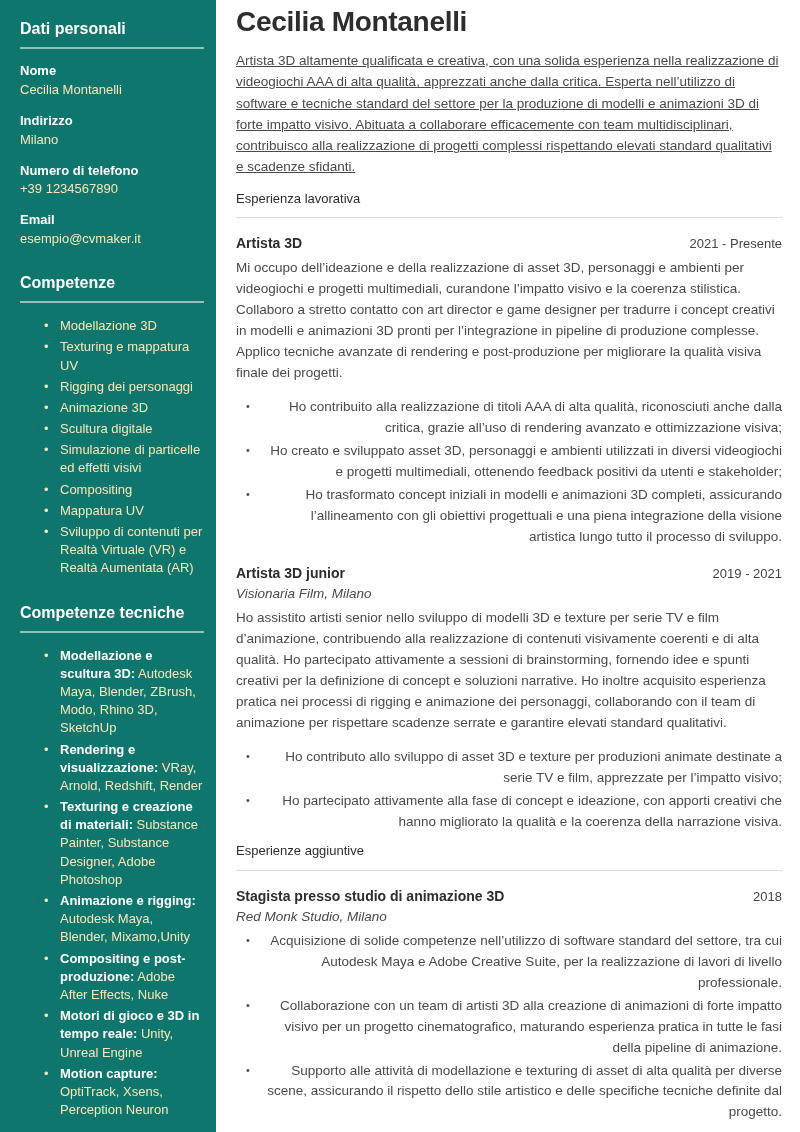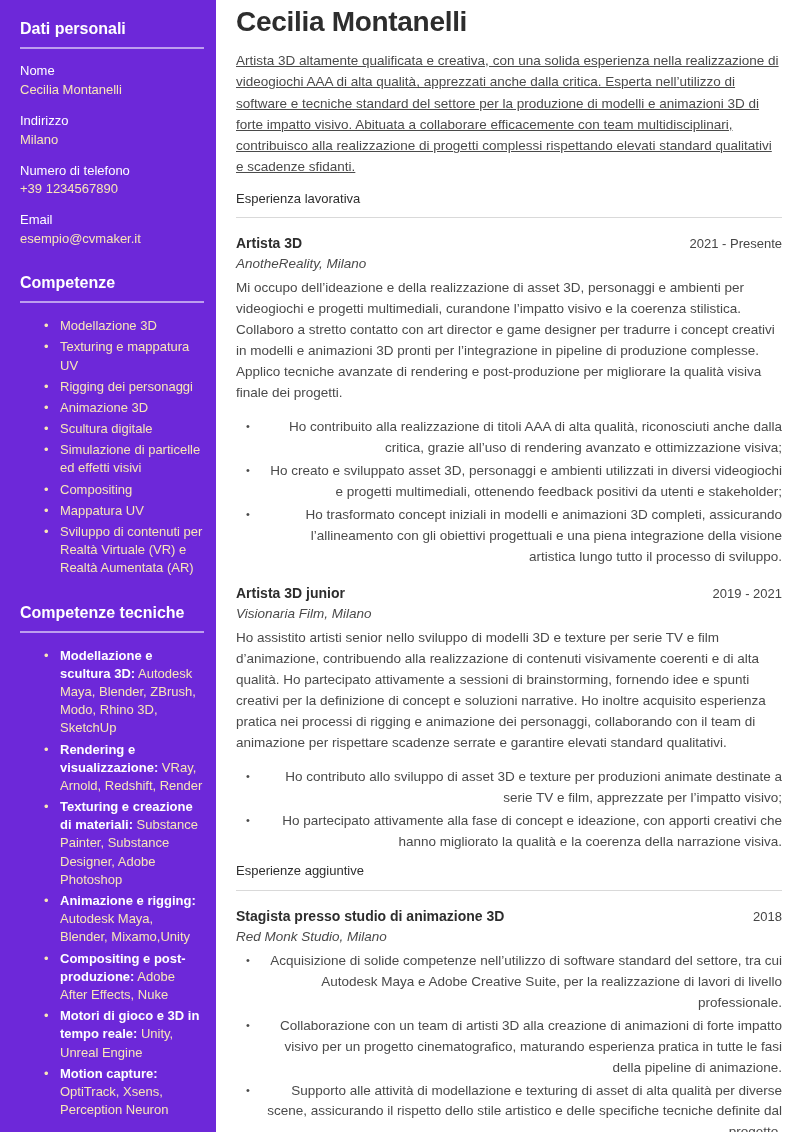"Dati personali" .sidebar { background: #6d28d9 -> #0f766e }
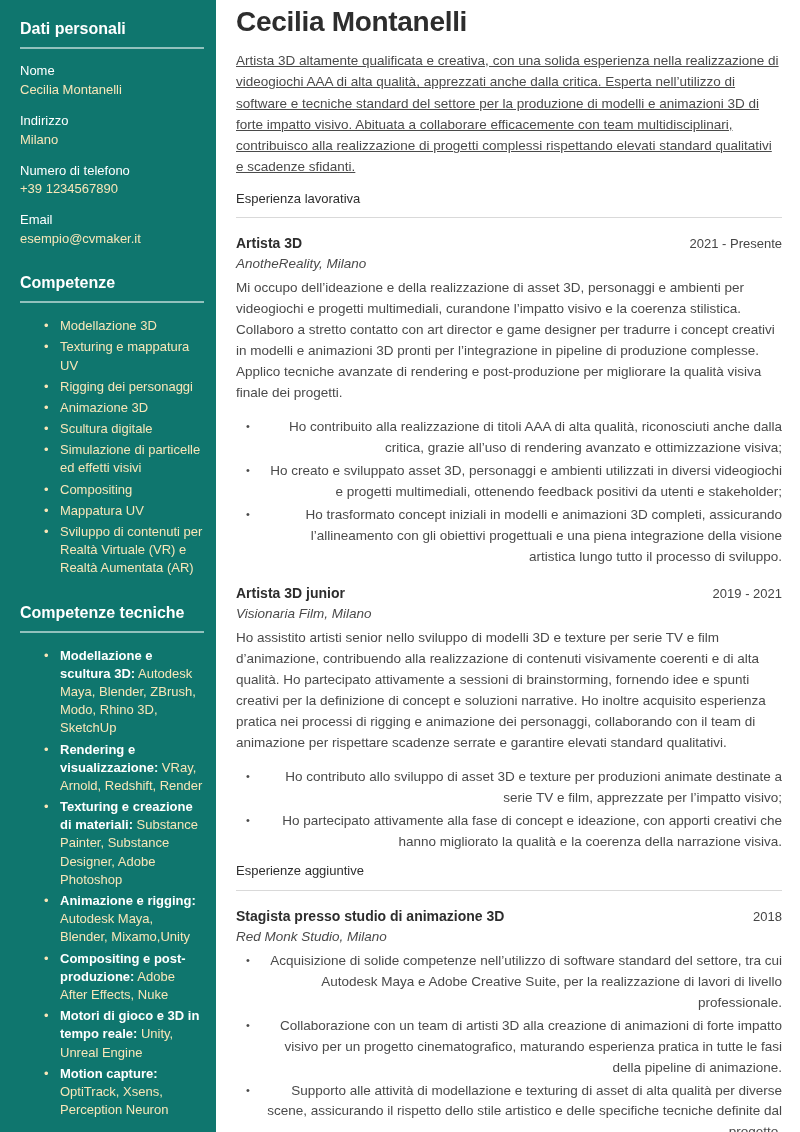"Nome" .sb-label { font-weight: 400 -> 700 }
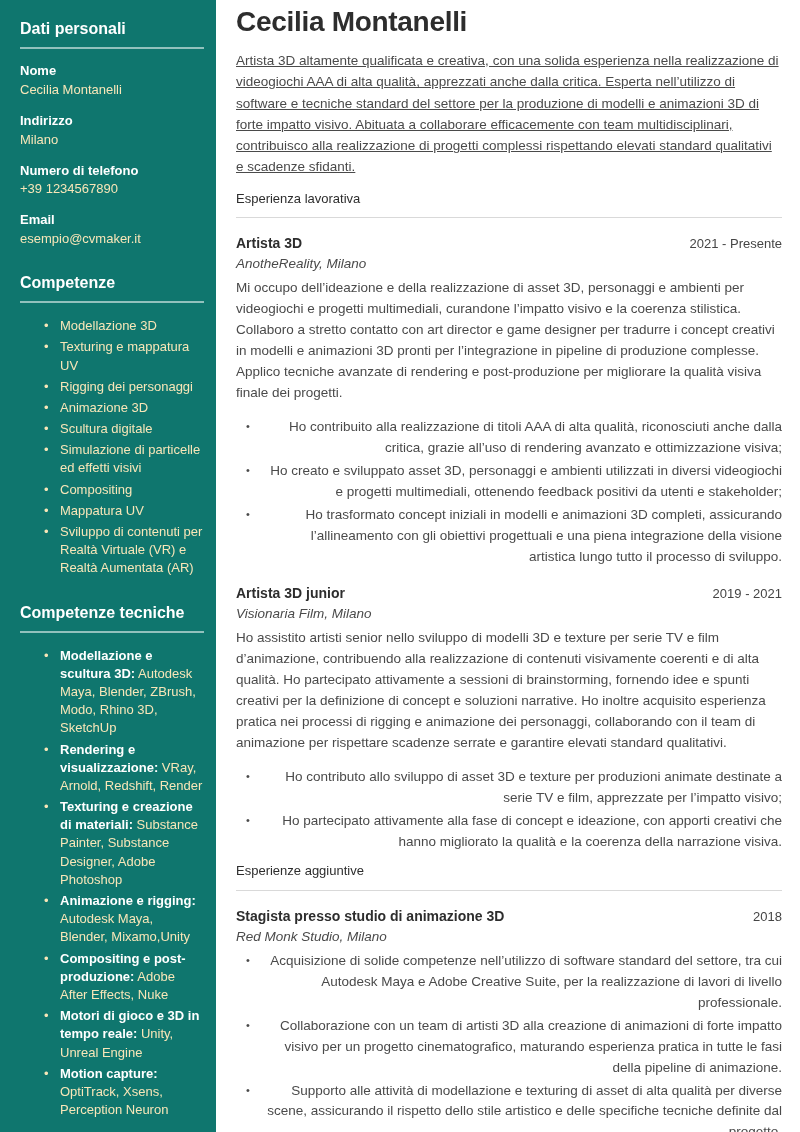"AnotheReality, Milano" div.job-company { html: <div>AnotheReality, Milano</div> -> none }
